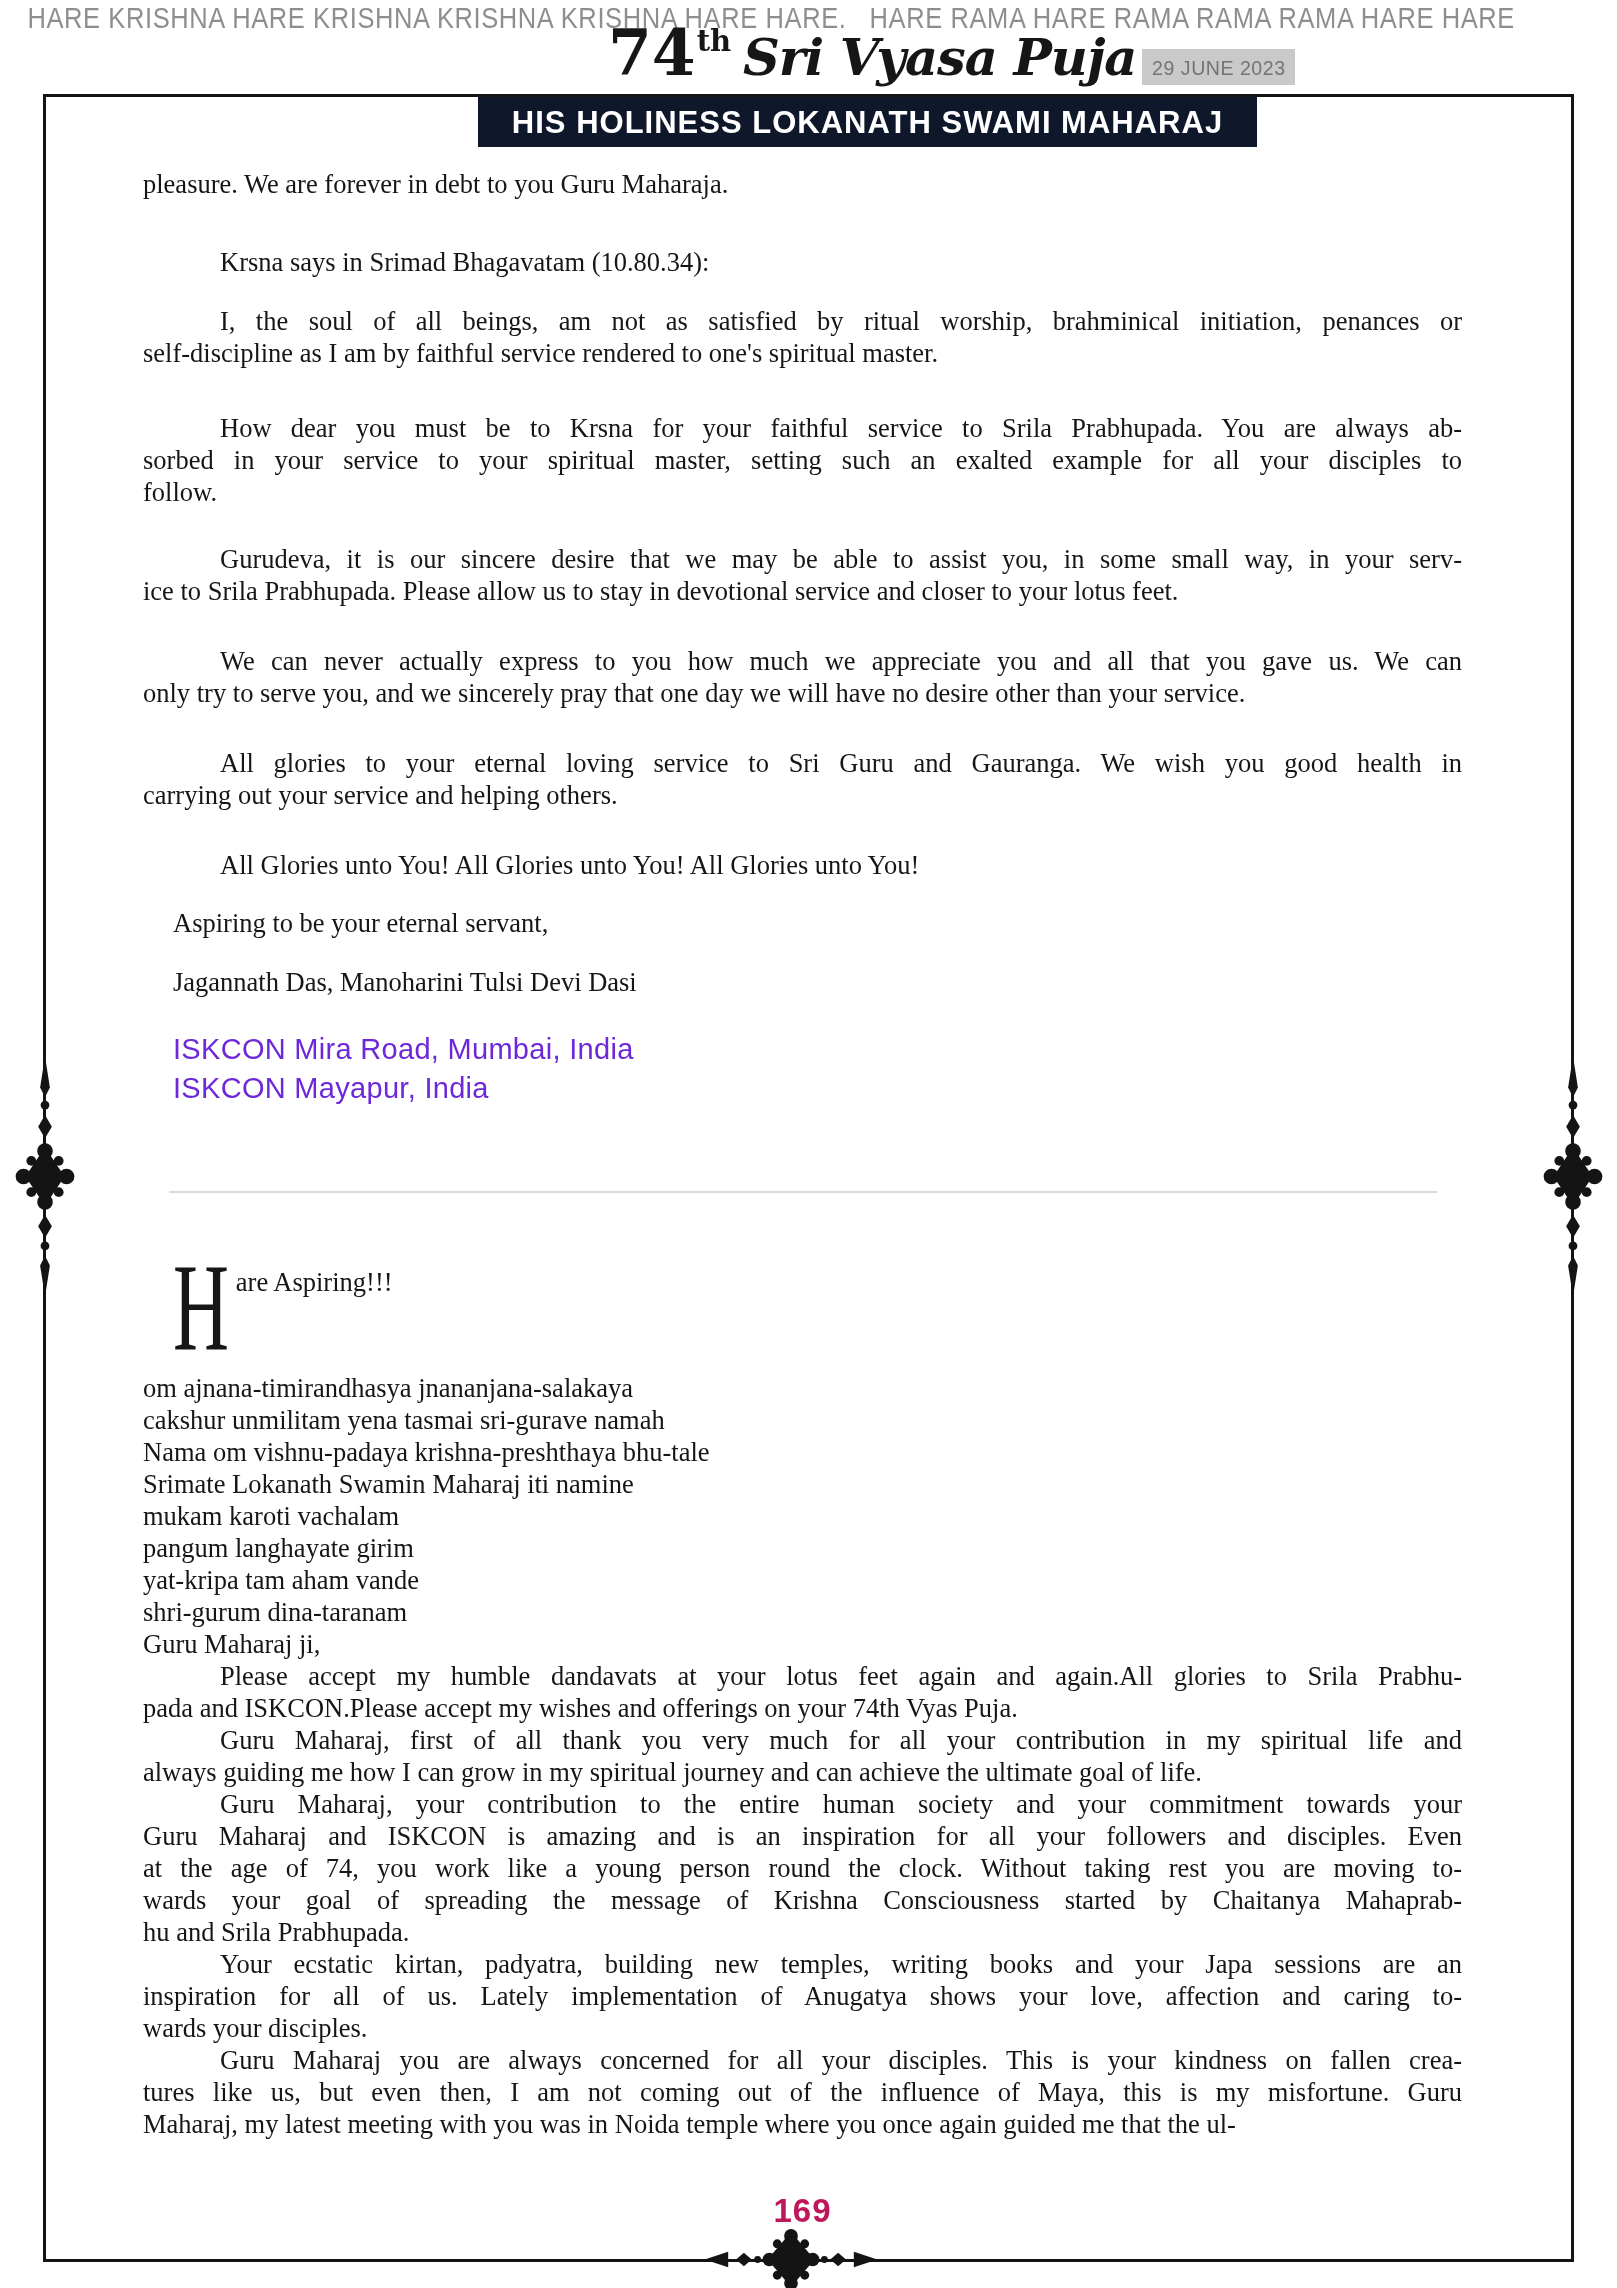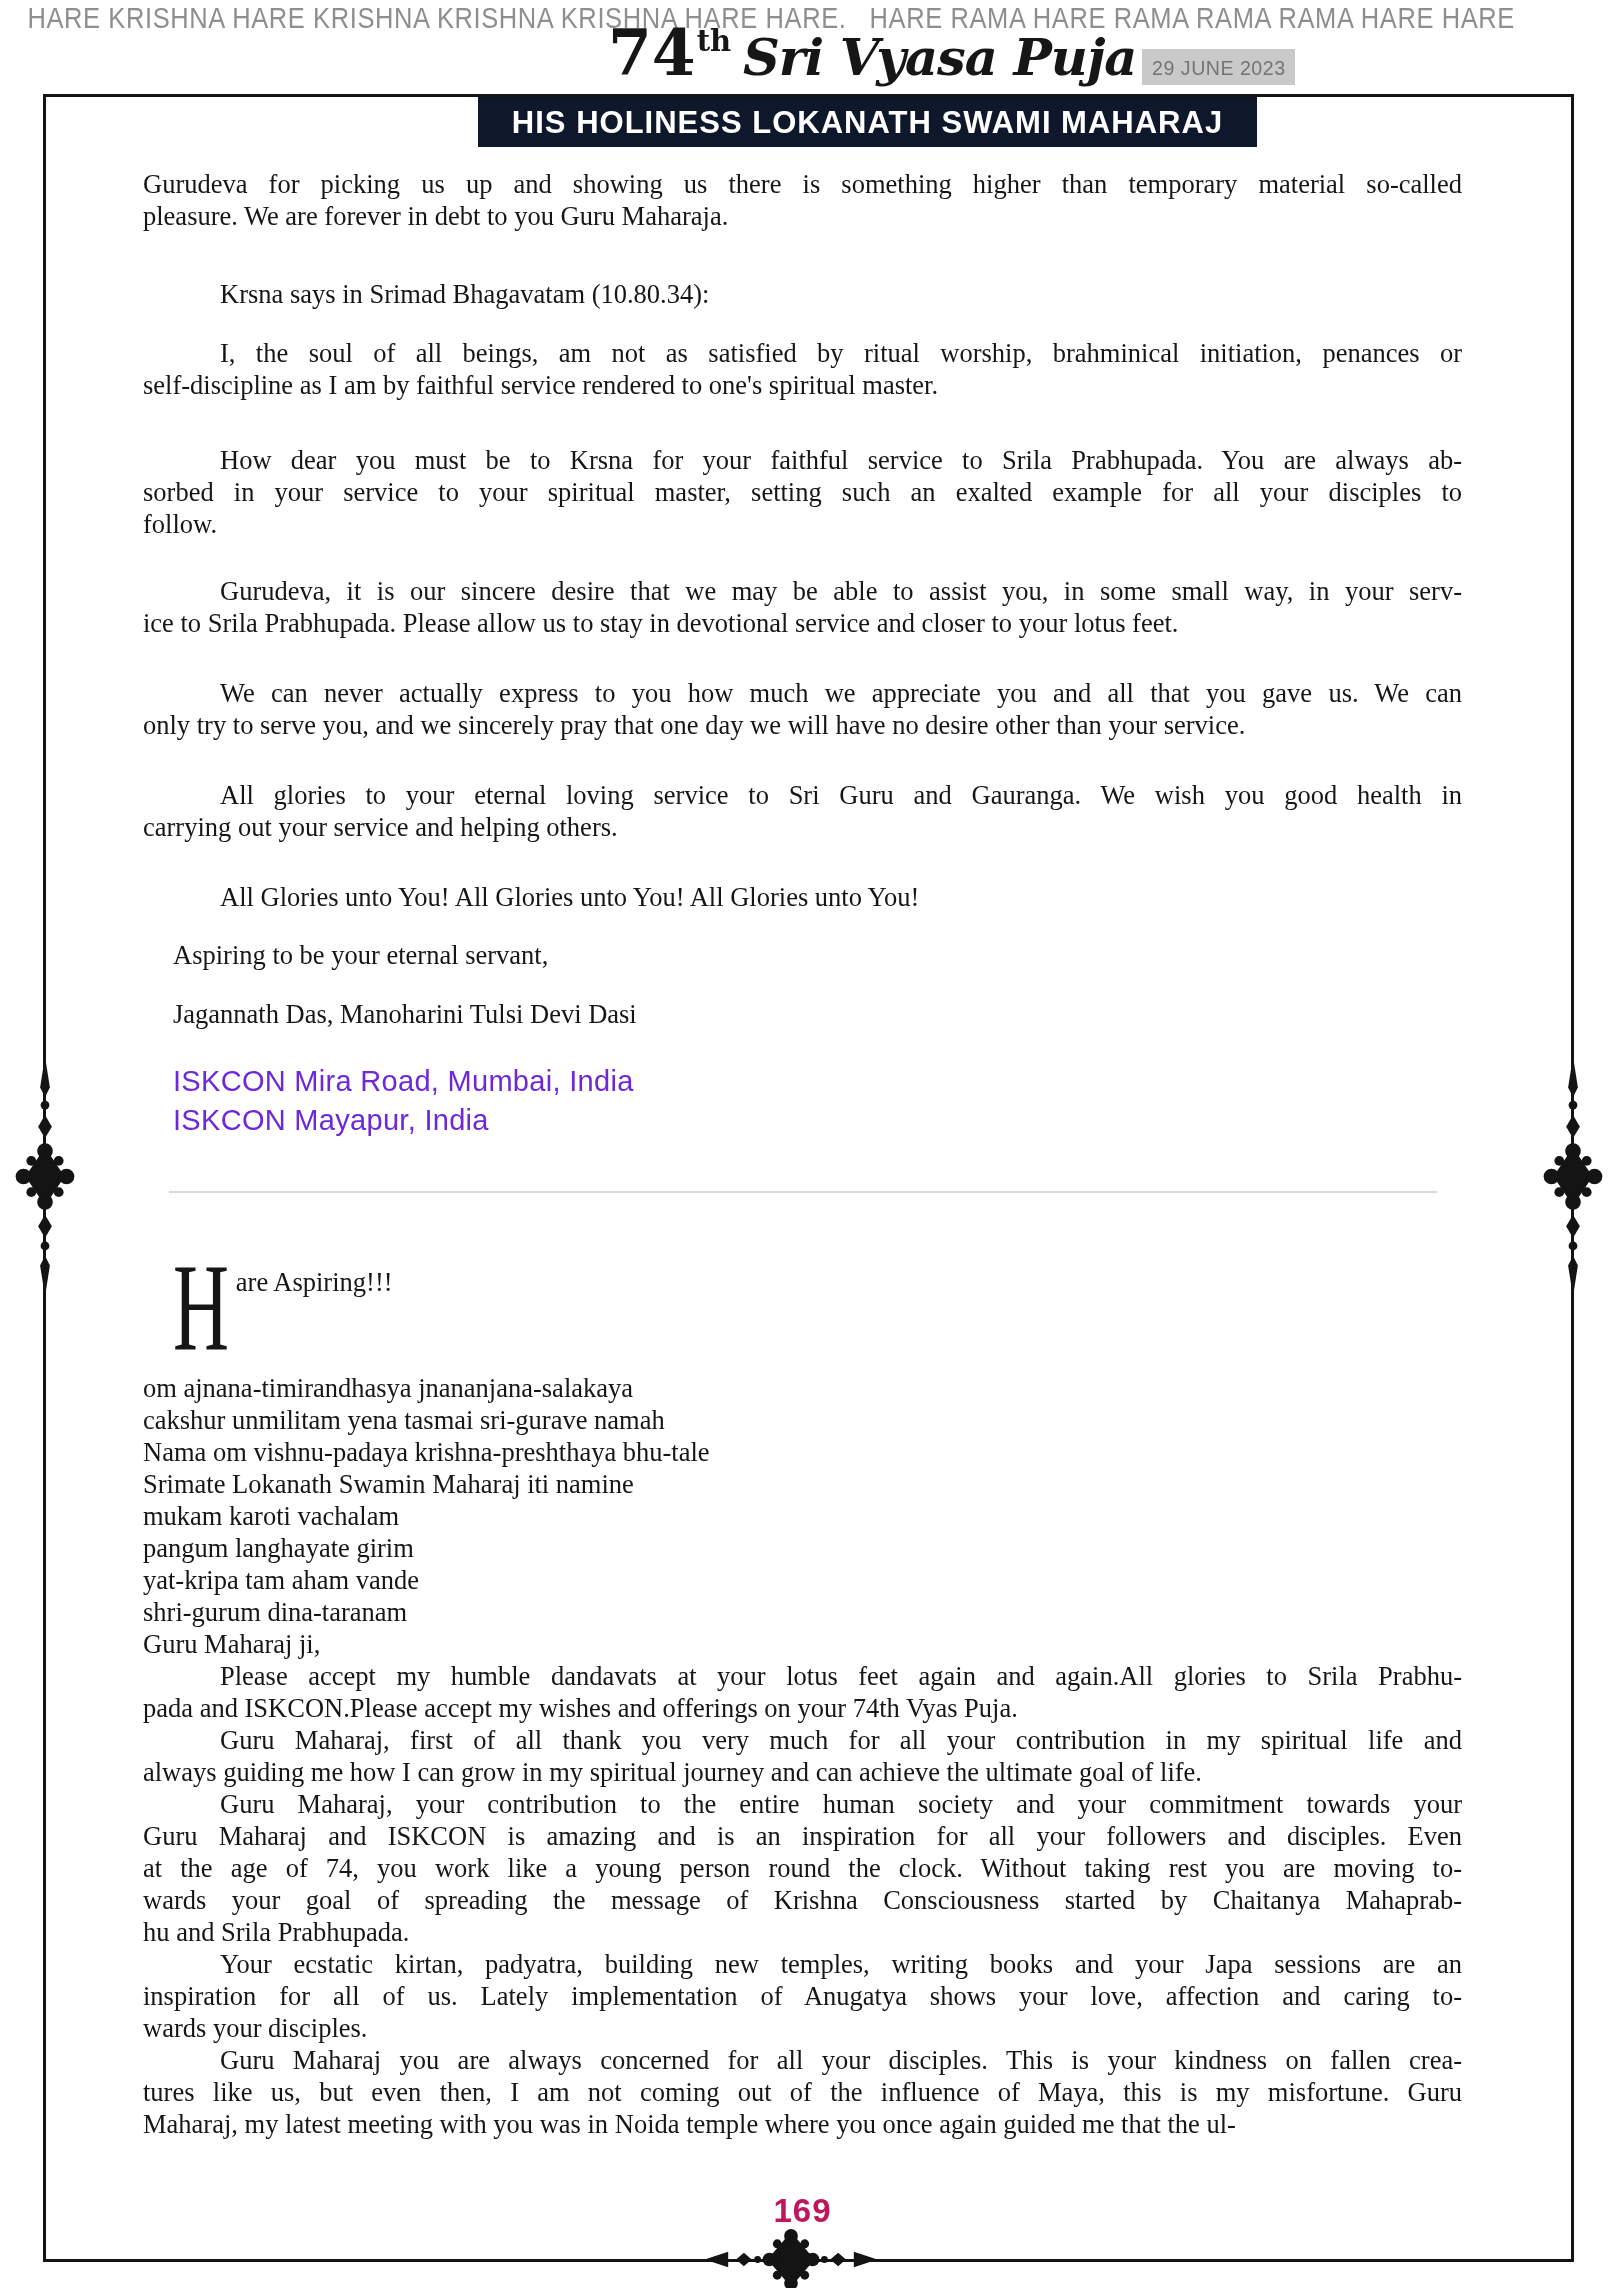"Gurudeva for picking us up" div.line { html: <div>Gurudeva for picking us up and showing us there is something higher than temporary material so-called</div> -> none }
